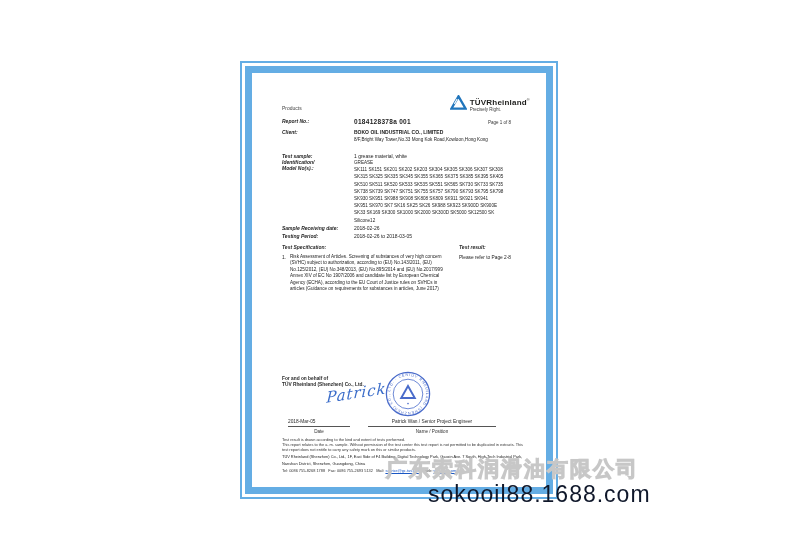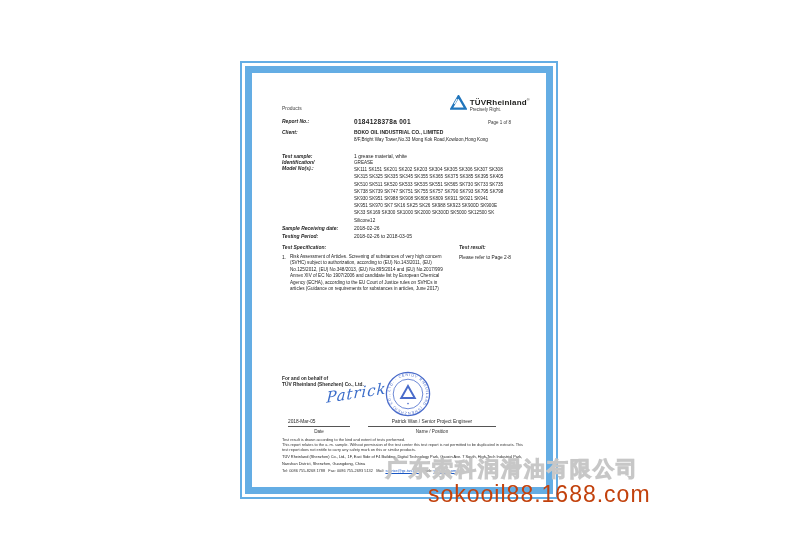"sokooil88.1688.com" .wm-url { color: #c2410c -> #0f172a }
